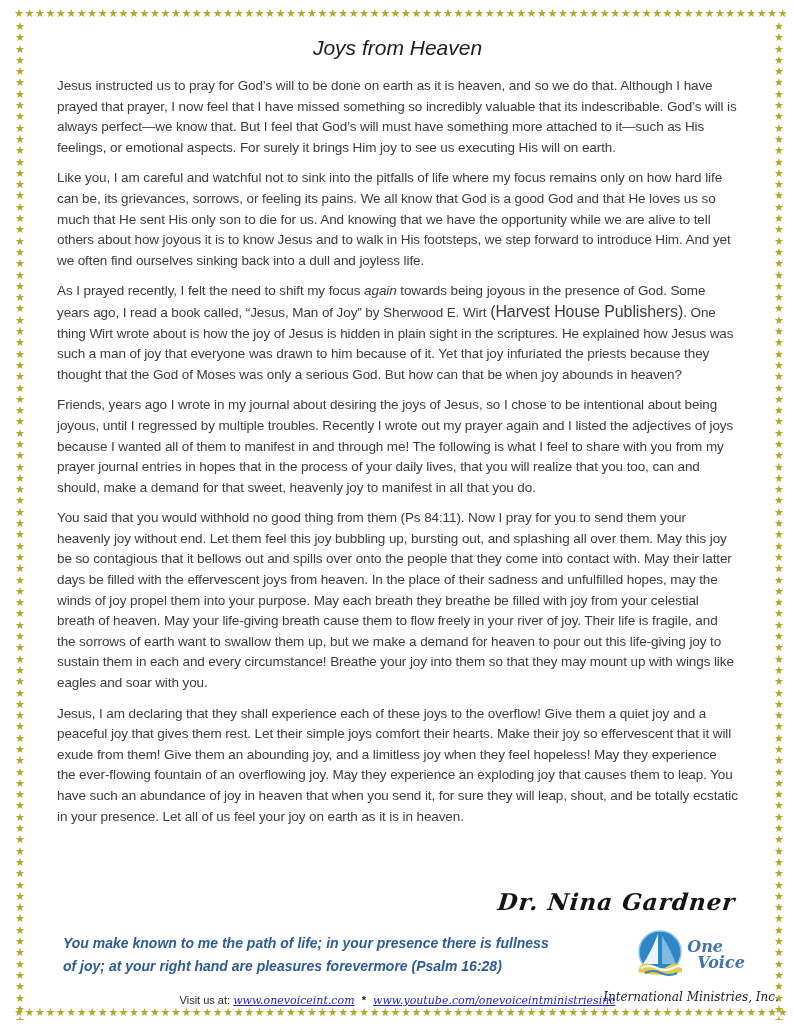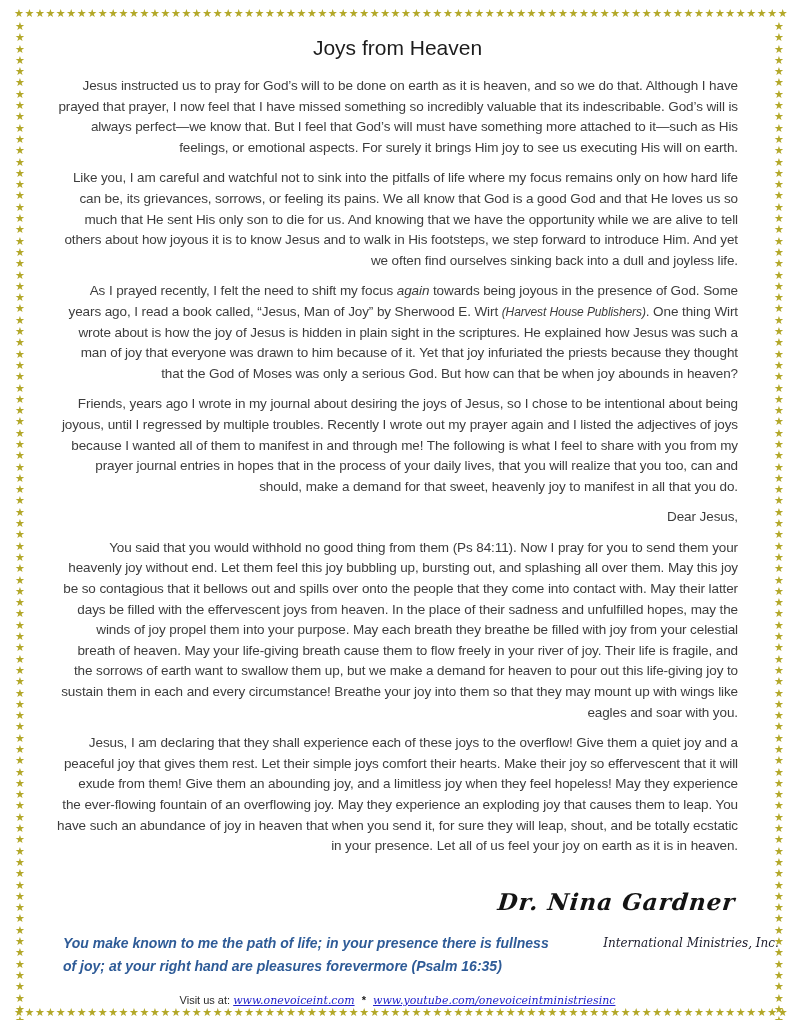"Joys from Heaven" .page-title { font-style: none -> italic }
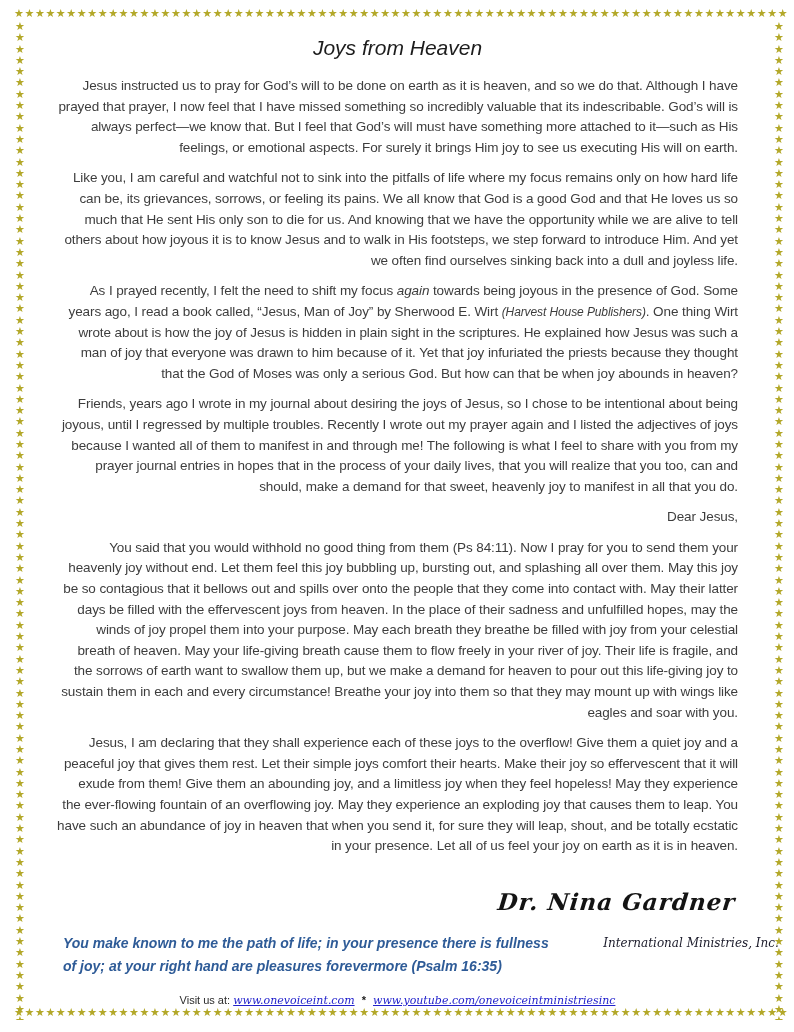"Jesus instructed us to pray" .content p { text-align: right -> none }
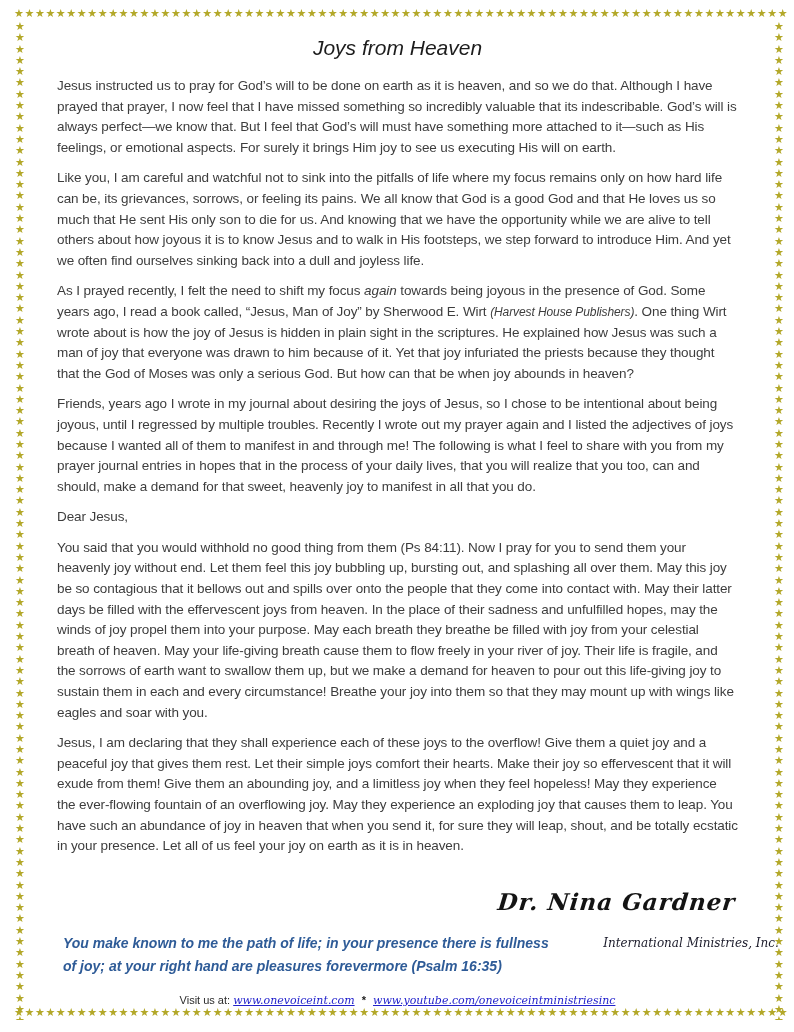"(Harvest House Publishers)" .content p span.italic-small { font-size: 12px -> 16px; font-style: italic -> none }
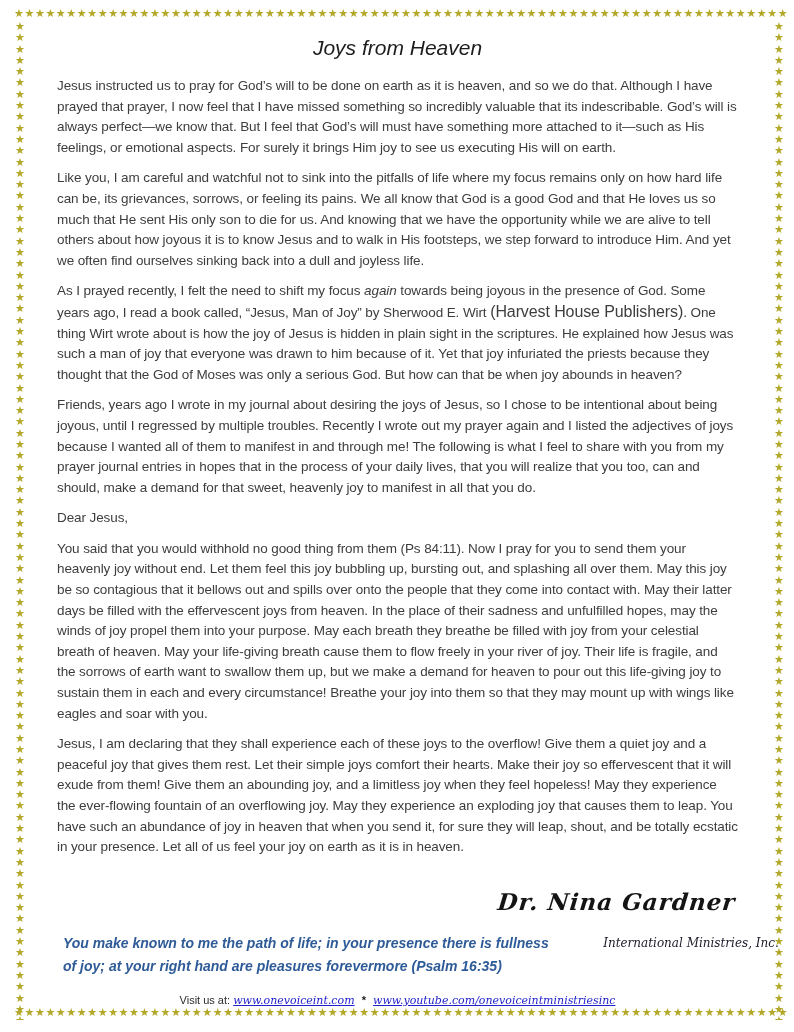"Dear Jesus," p { html: <p><span>Dear Jesus,</span></p> -> none }
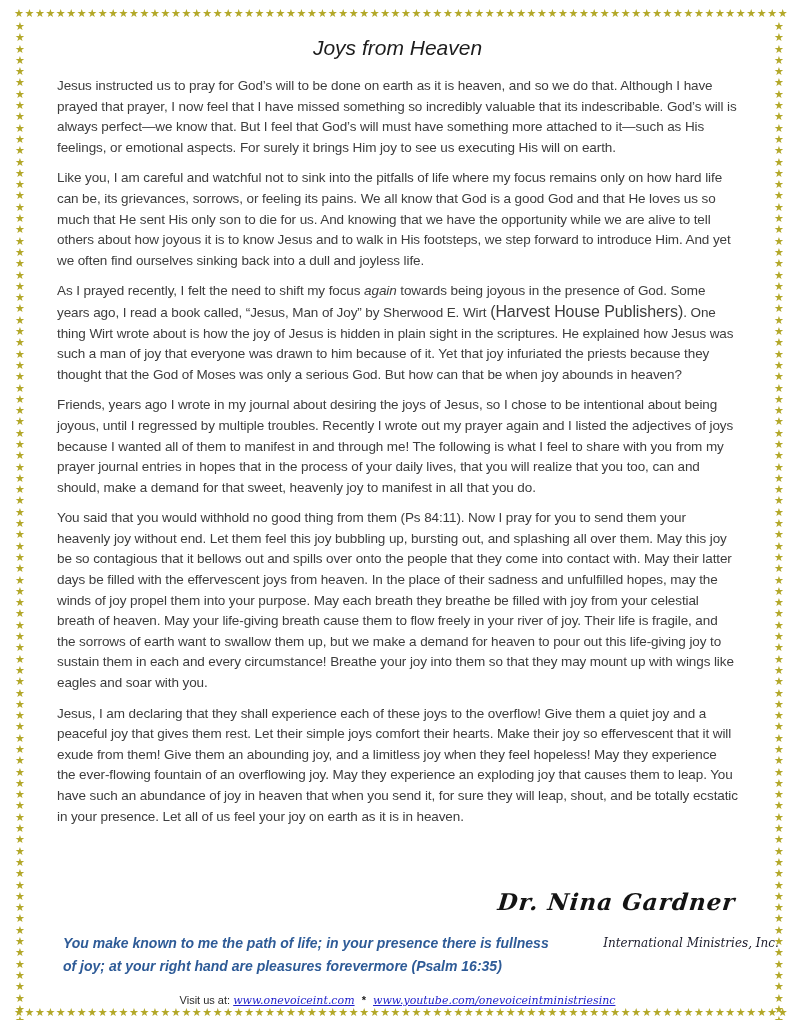"You make known to me" div.quote { text: 16:35 -> 16:28 }
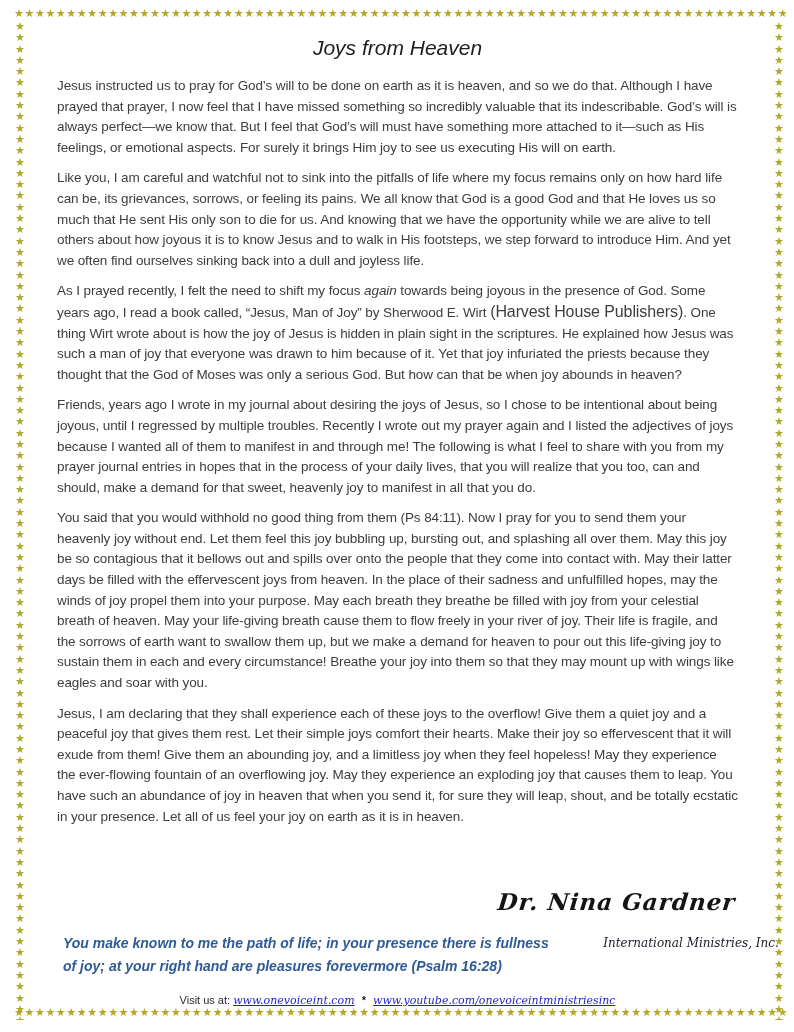"One" div.logo-top { html: none -> <div> <span> <svg> <circle></circle> <circle></circle> <path></path> <path></path> <path></path> <path></path> <path></path> </svg> </span> <span> <span>One</span> <span>Voice</span> </span> </div> }
